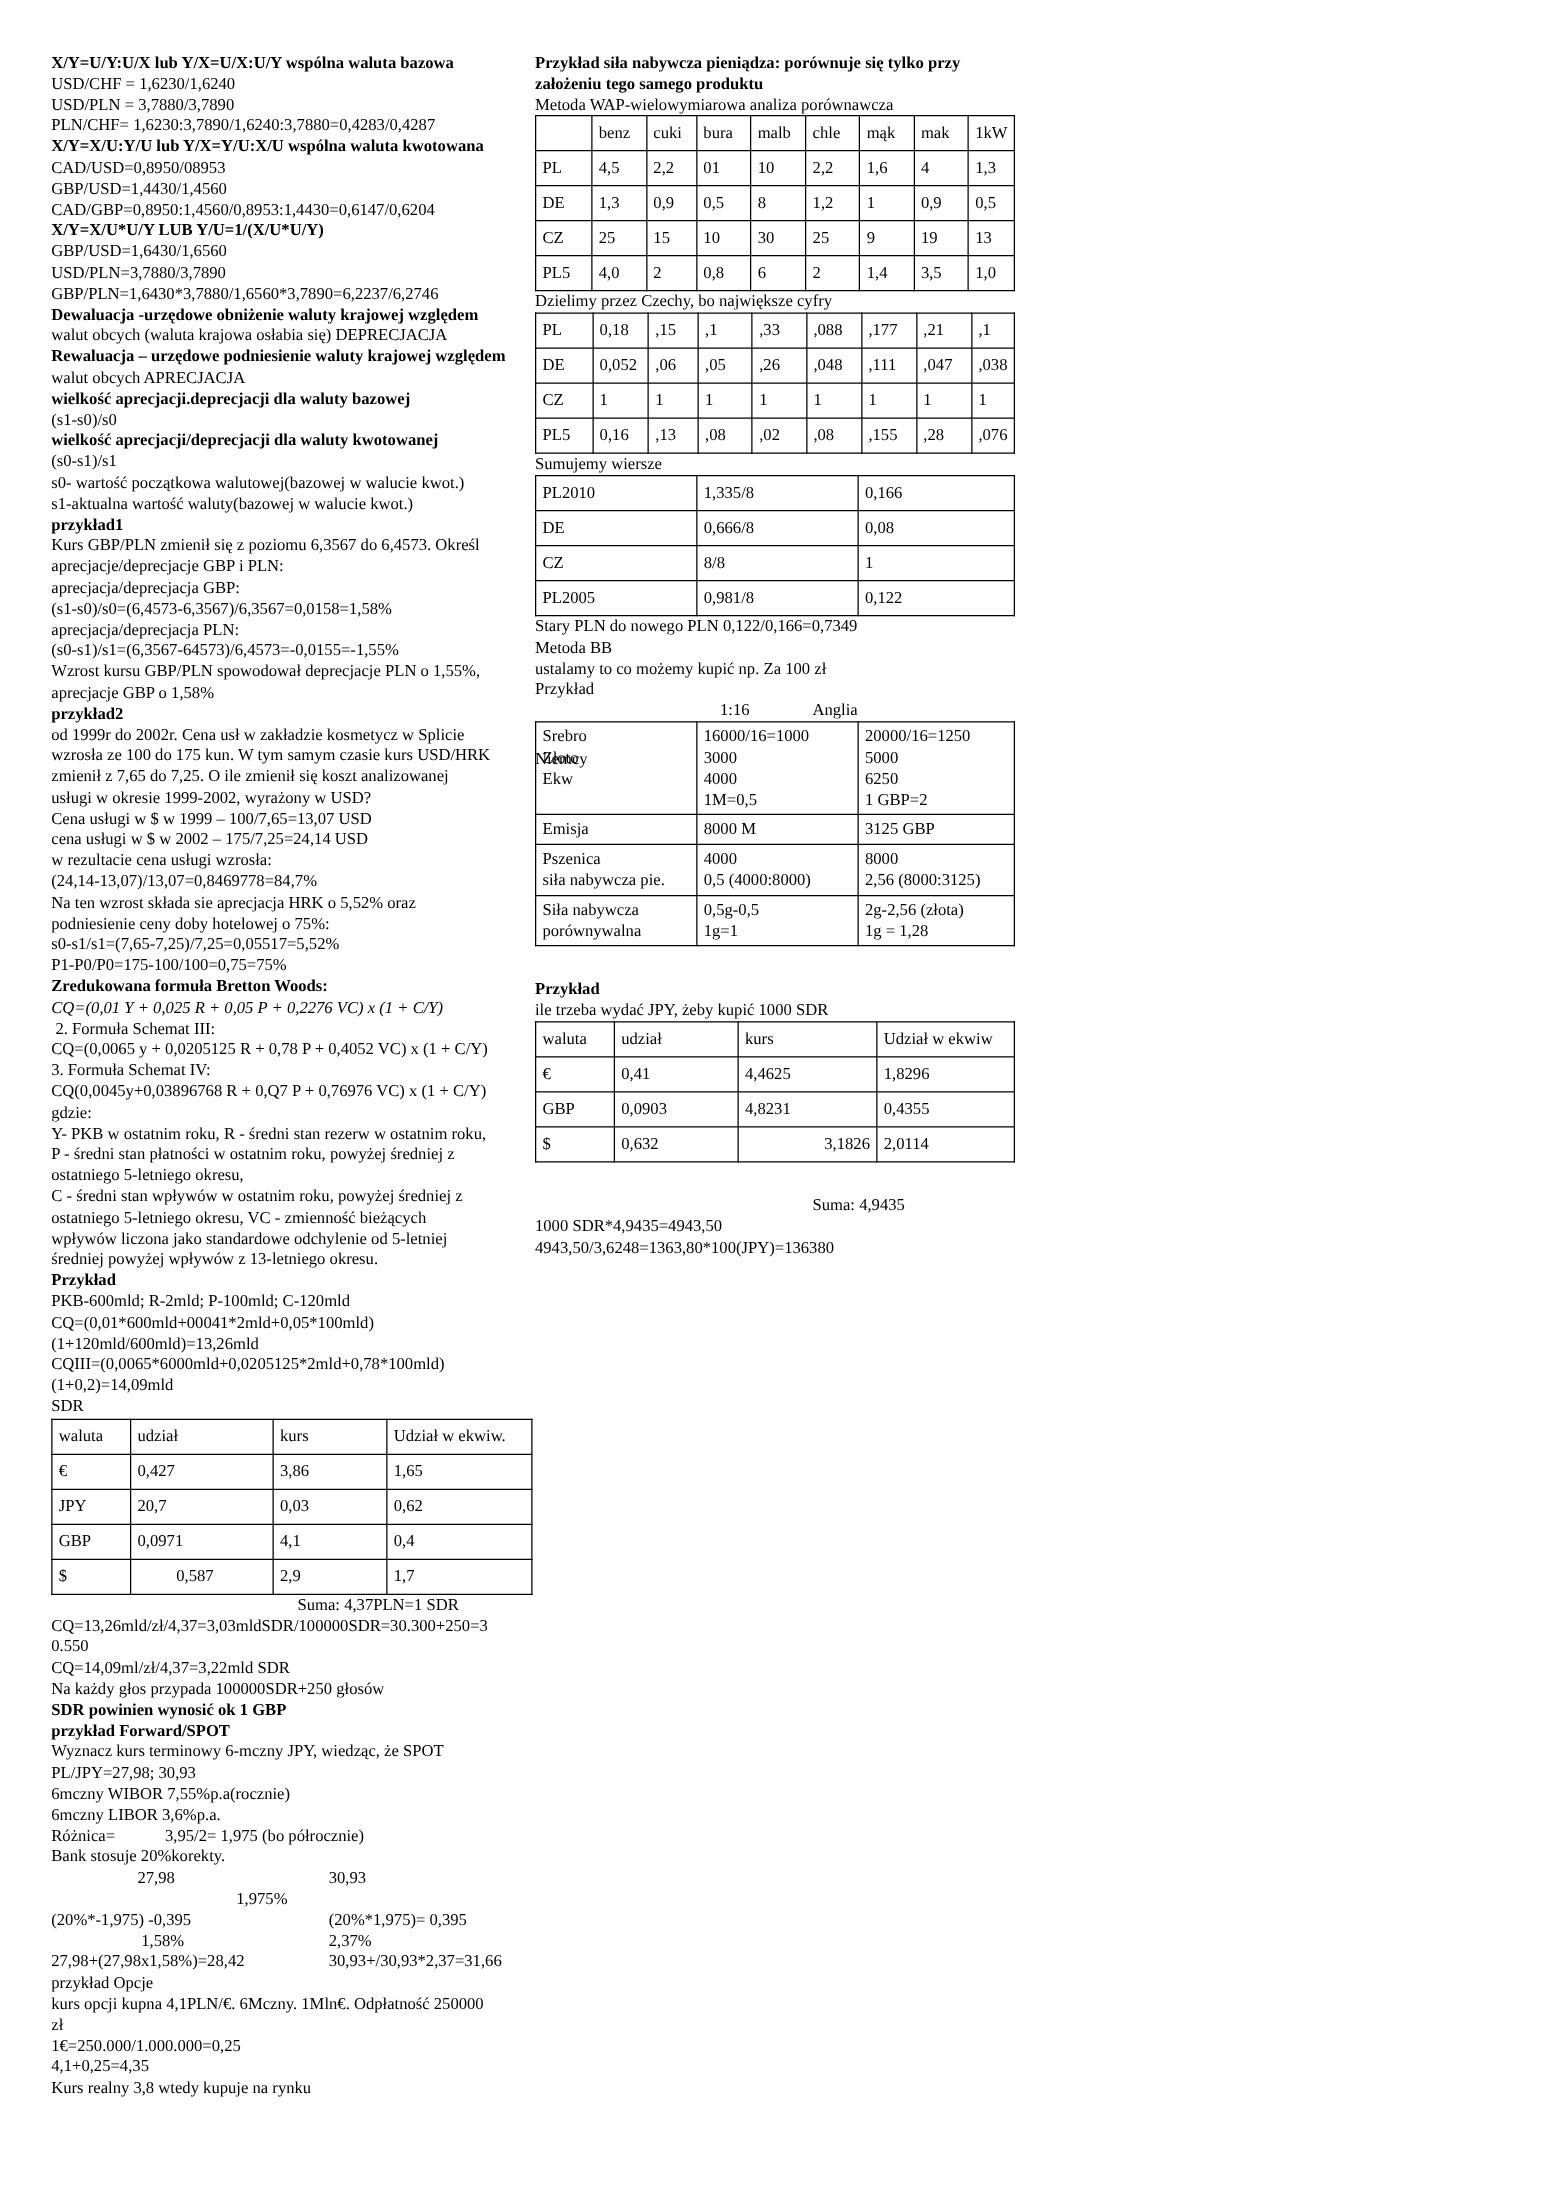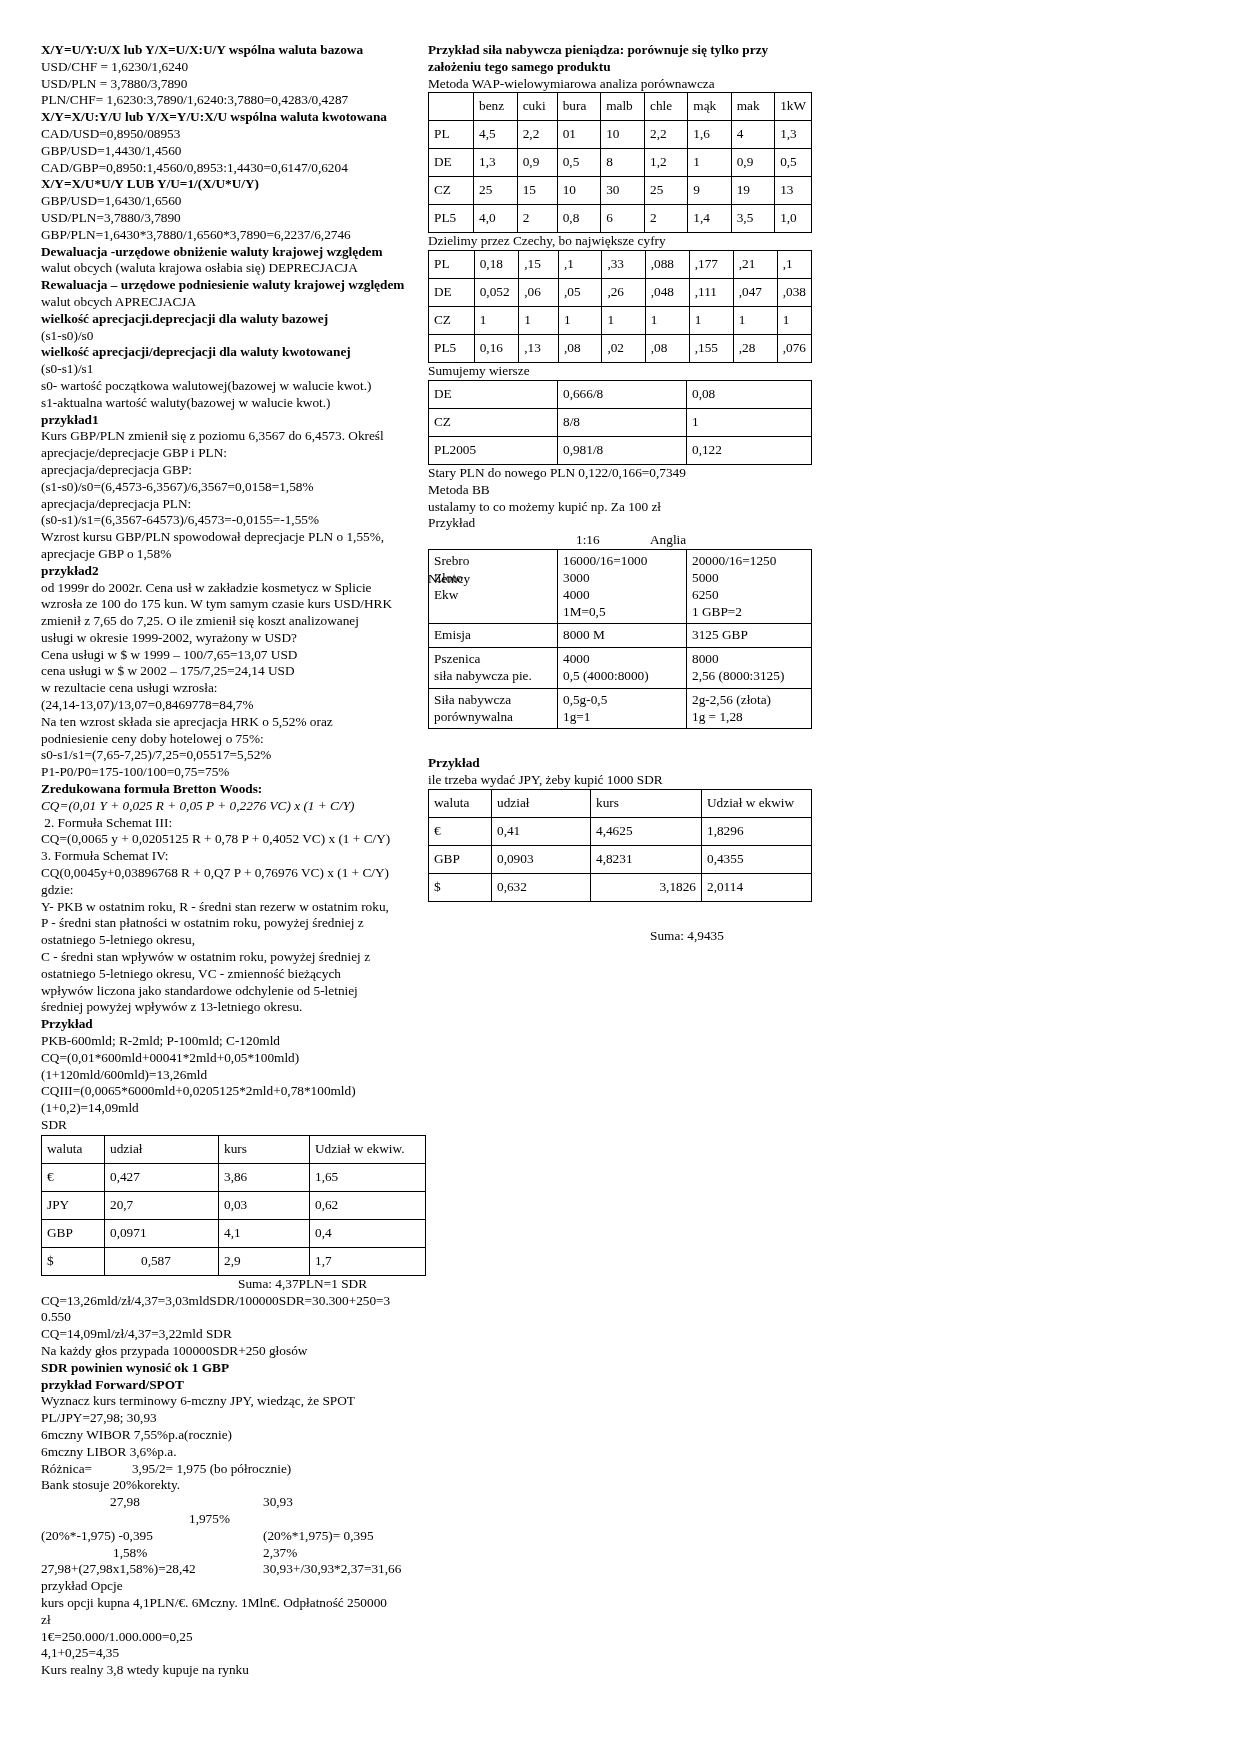"PL2010" tr { html: none -> <tr> <td>PL2010</td> <td>1,335/8</td> <td>0,166</td> </tr> }
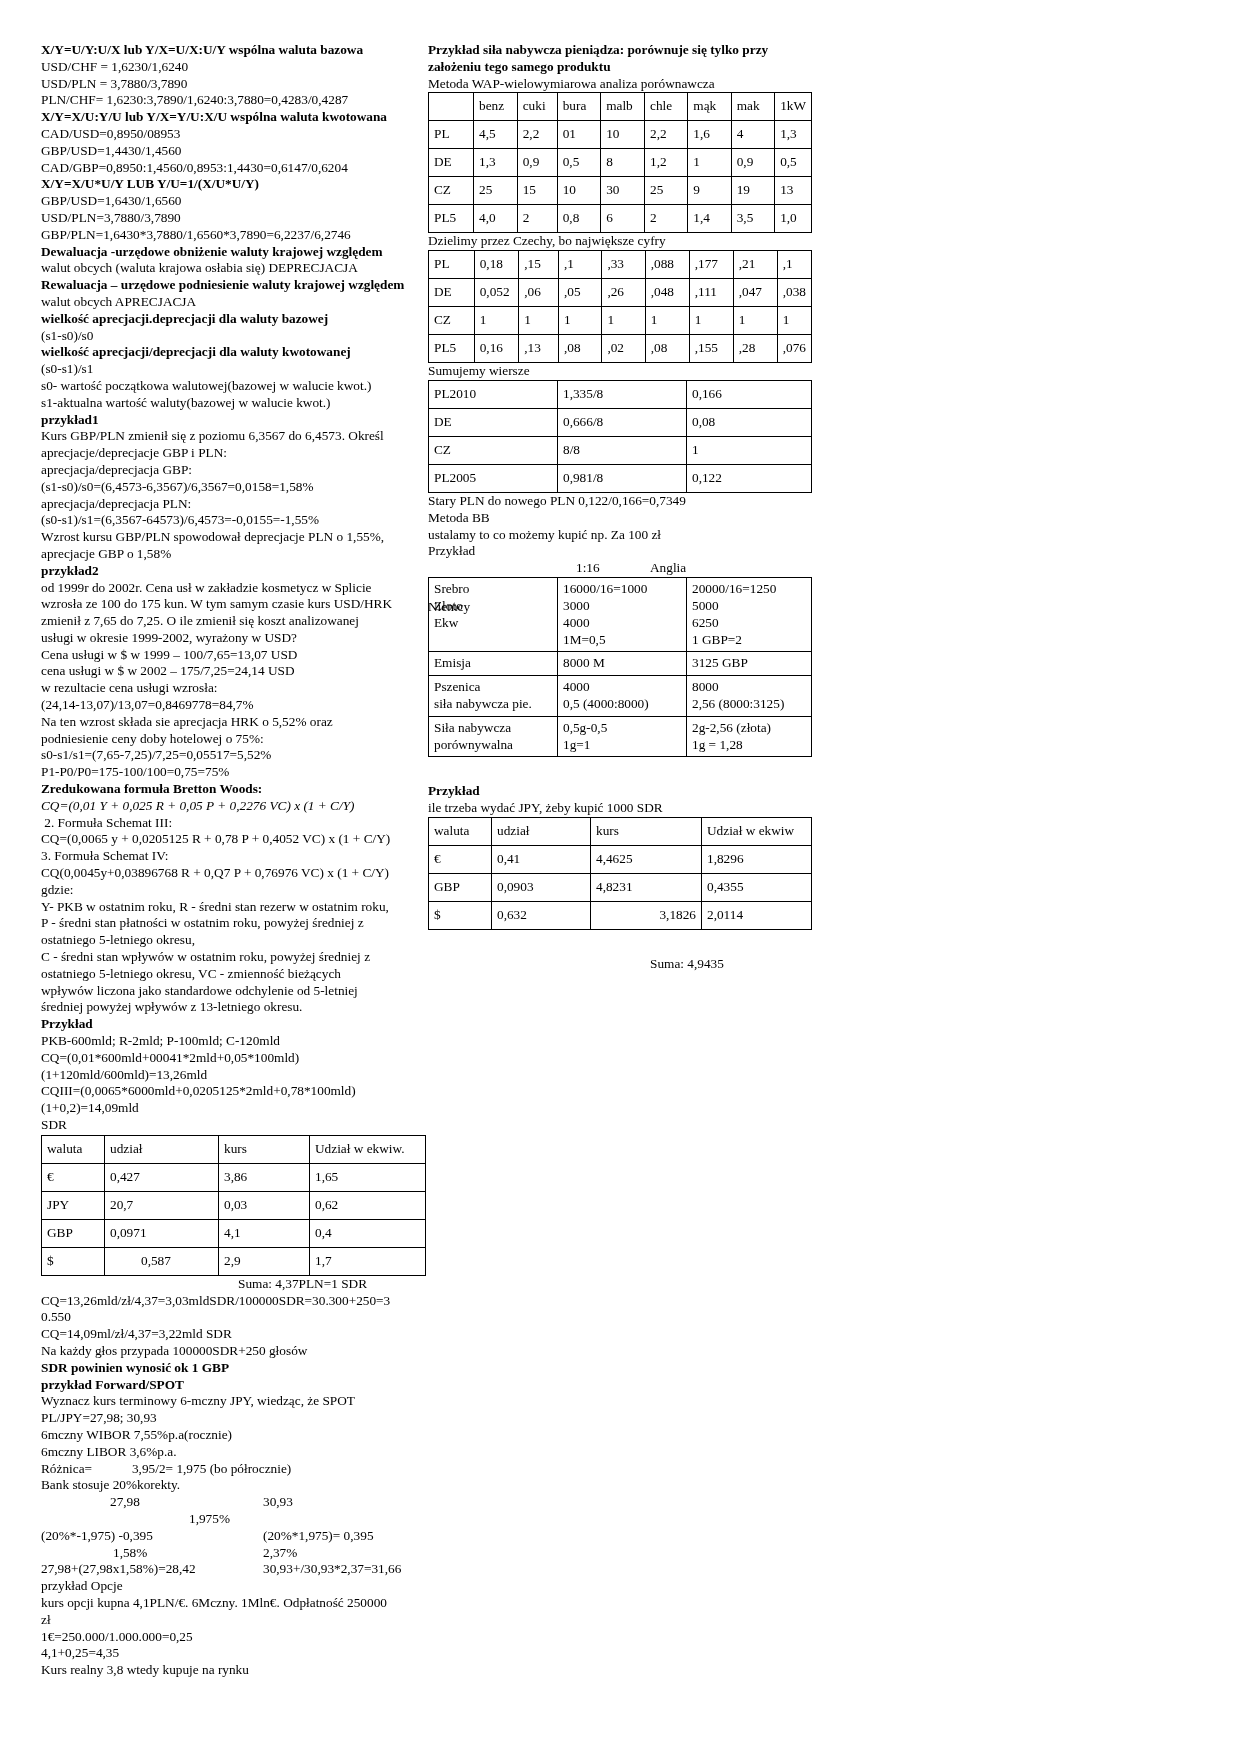"1000 SDR*4,9435=4943,50" div { html: none -> <div> <div>1000 SDR*4,9435=4943,50</div> <div>4943,50/3,6248=1363,80*100(JPY)=136380</div> </div> }
